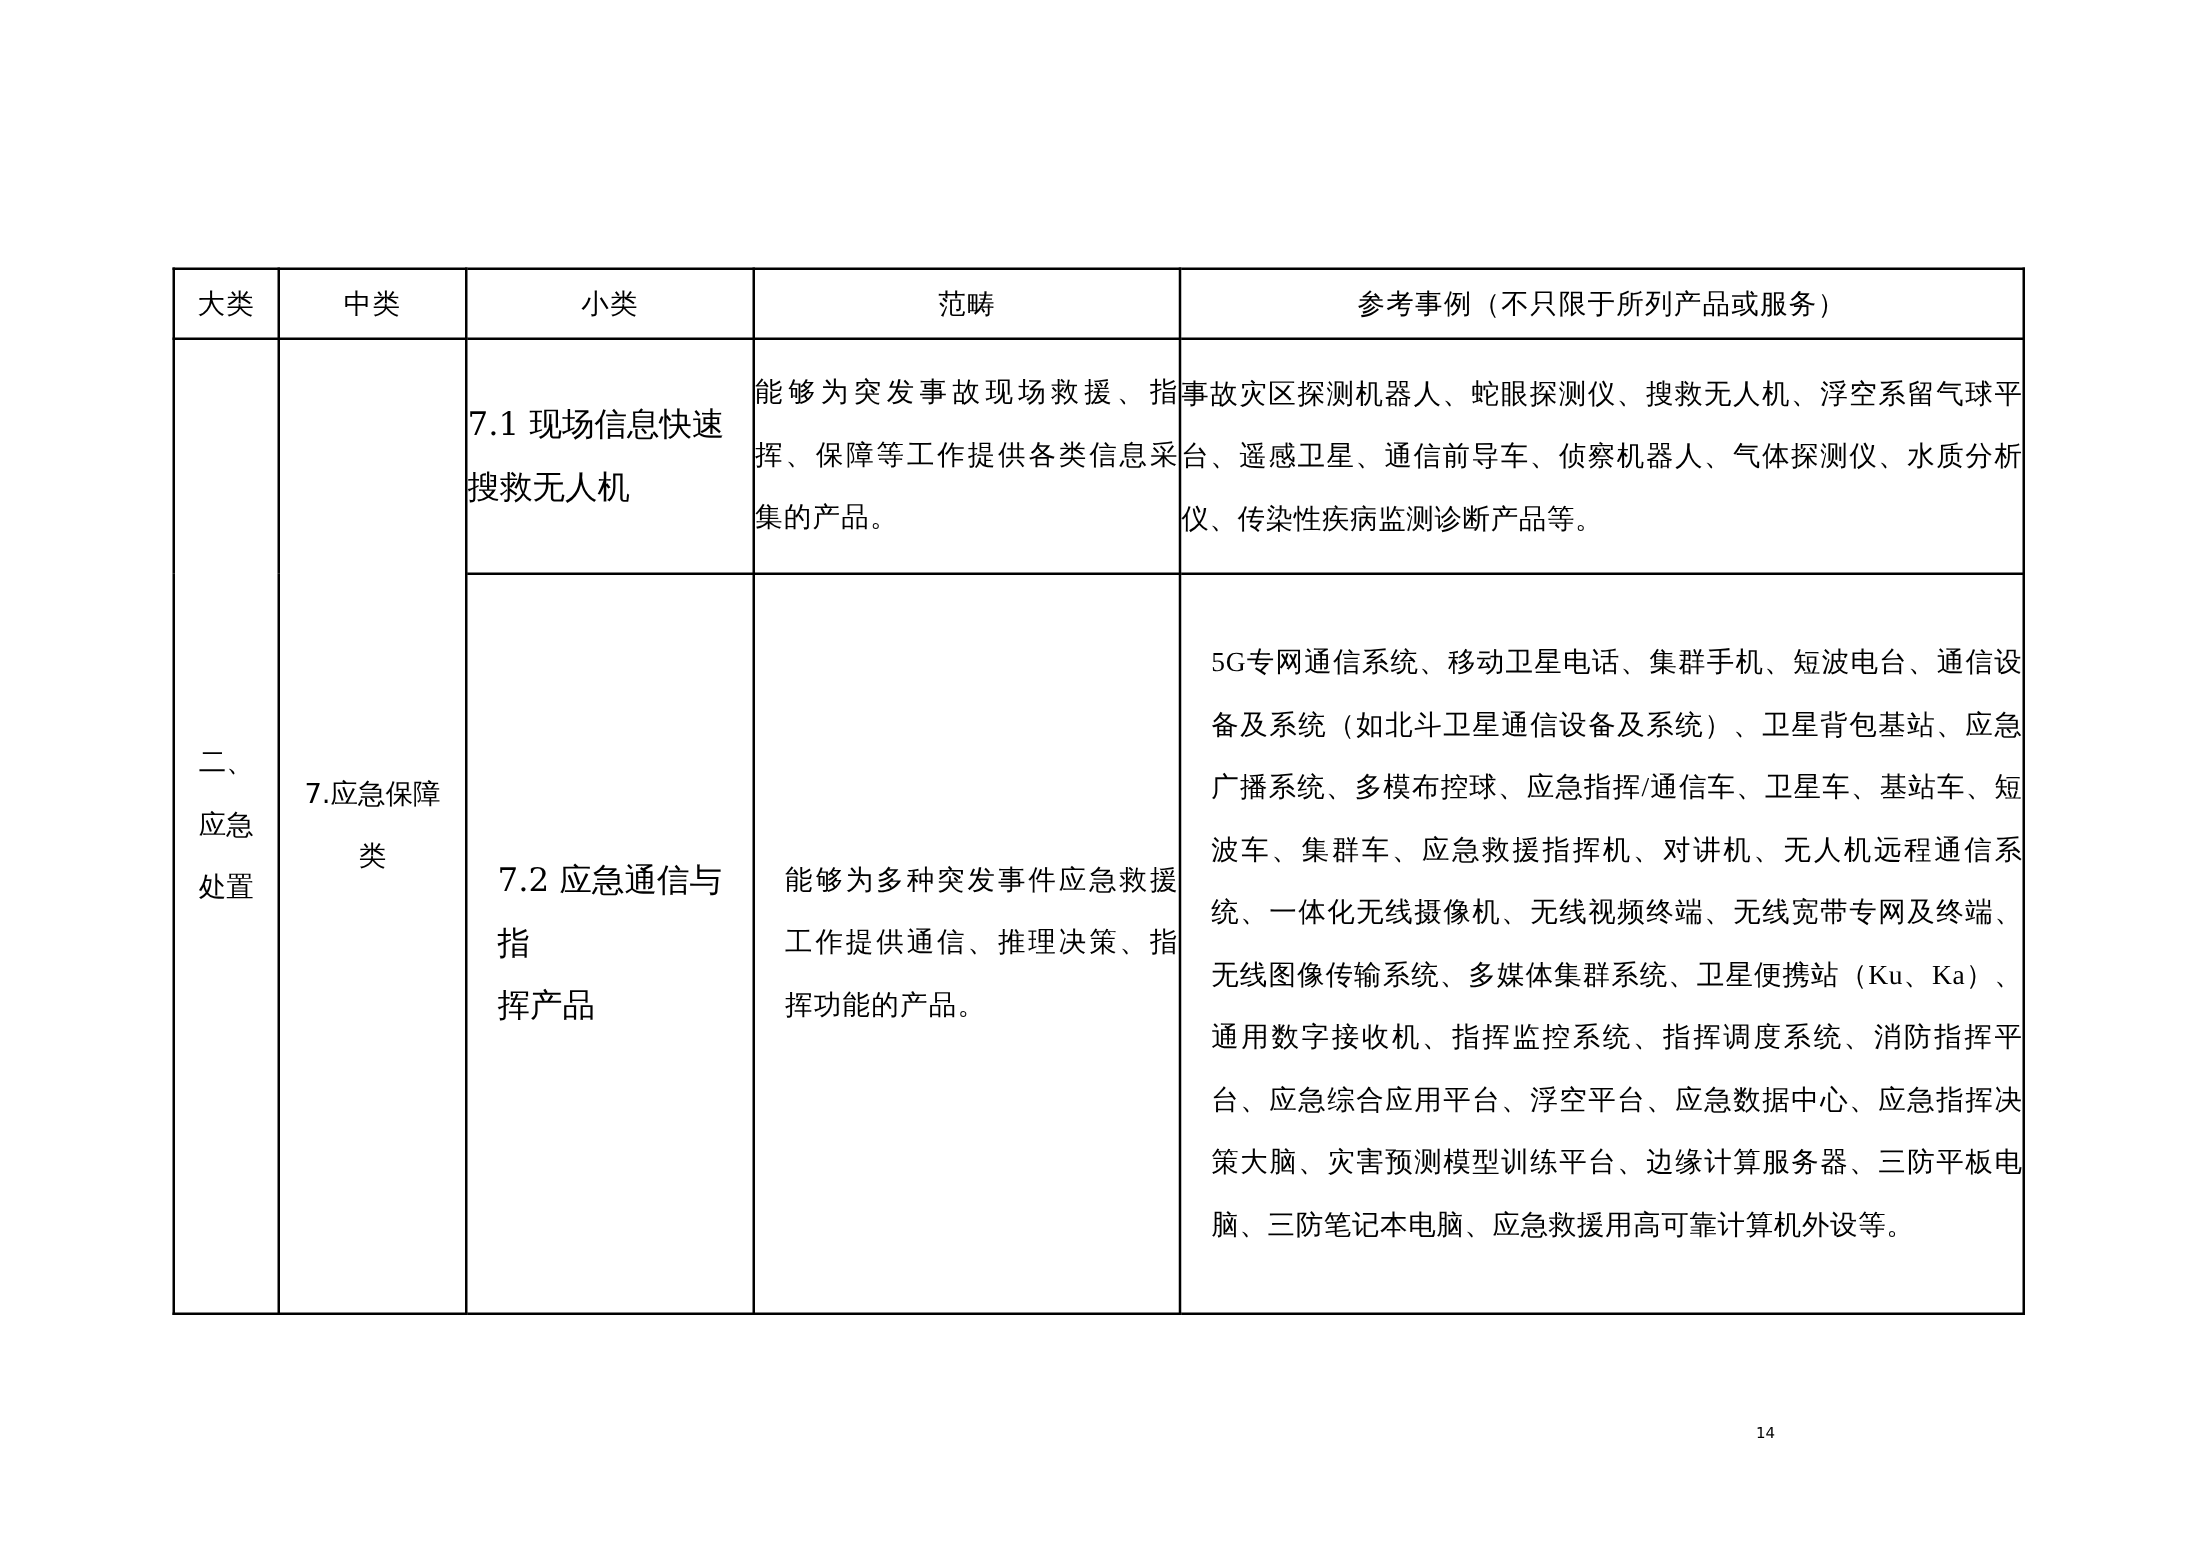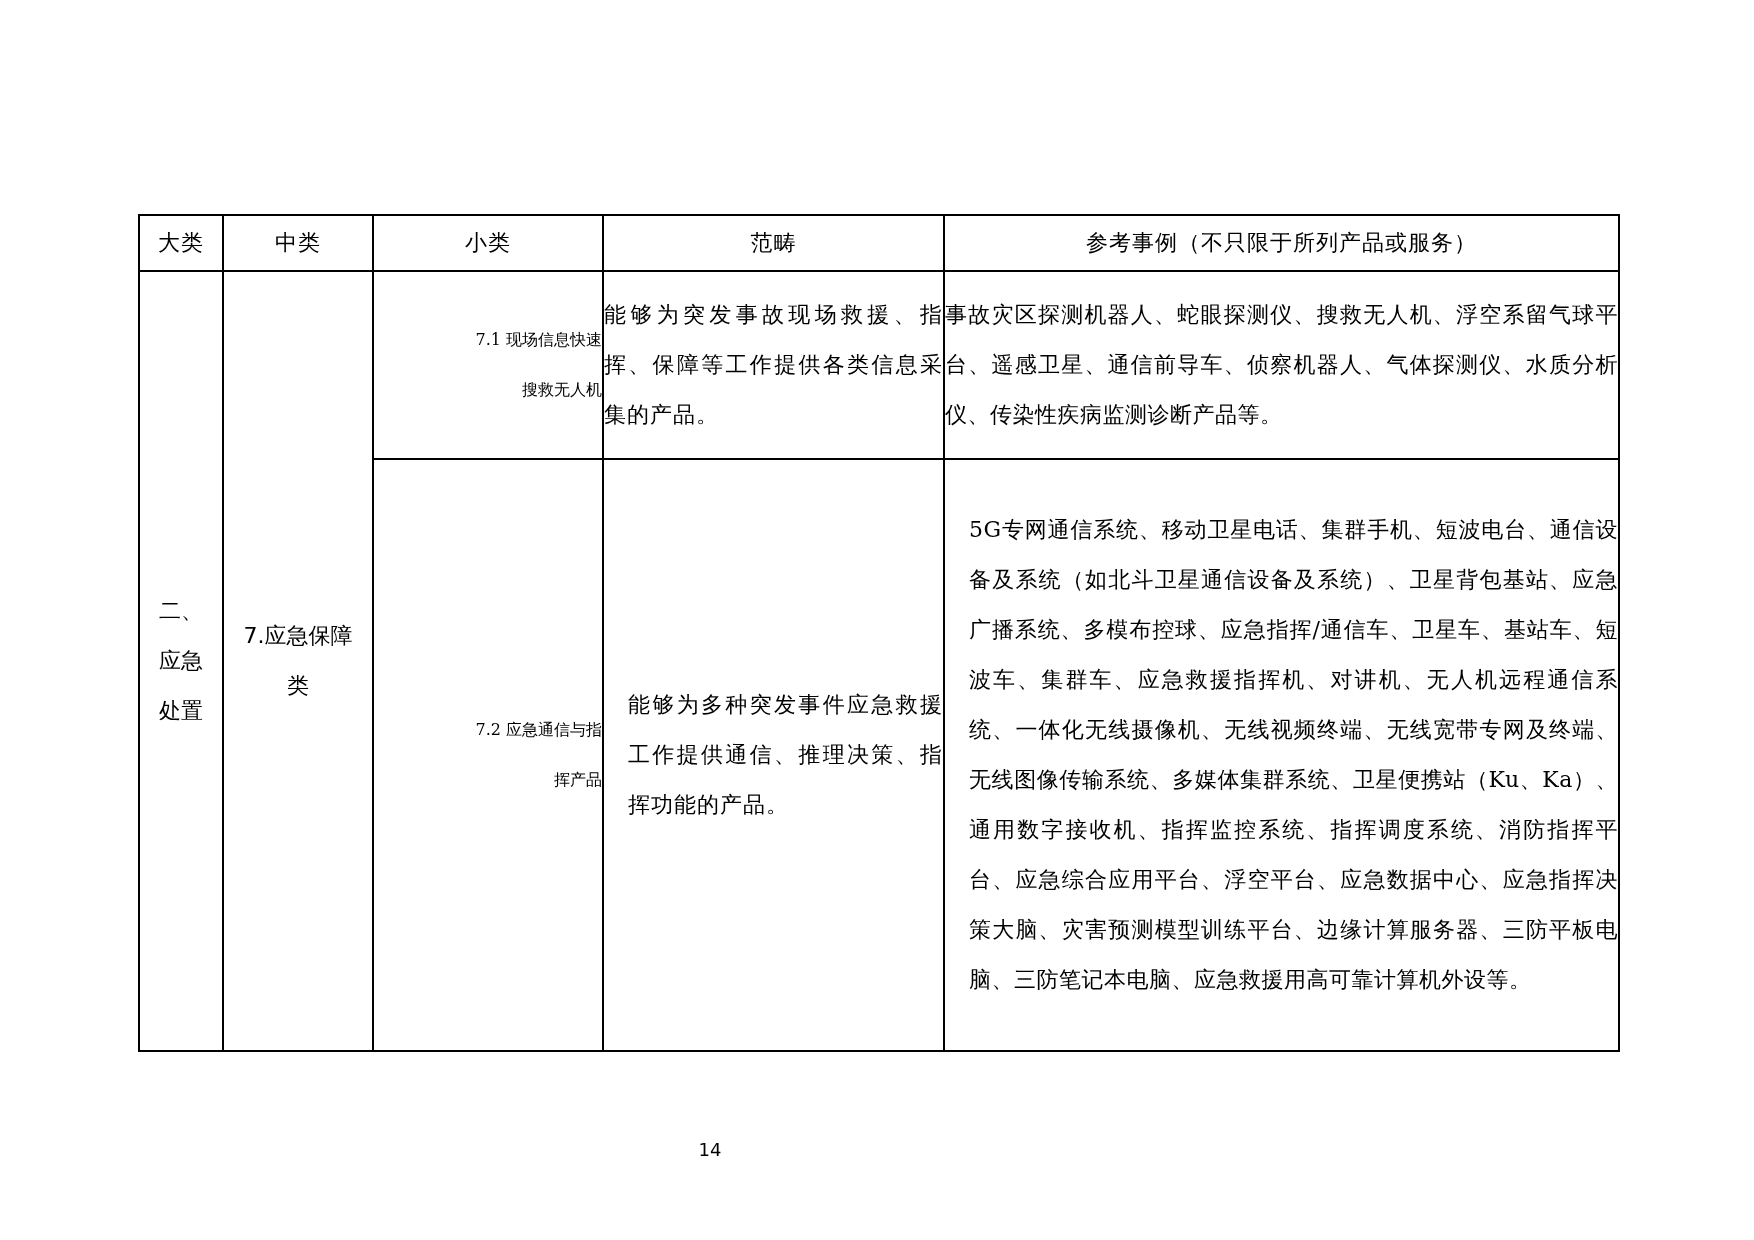"事故灾区探测机器人、蛇眼探测仪、搜救无人机、浮空系留气球平台、遥感卫星、通信前导" td.cell-examples { font-family: none -> Liberation Serif, serif }
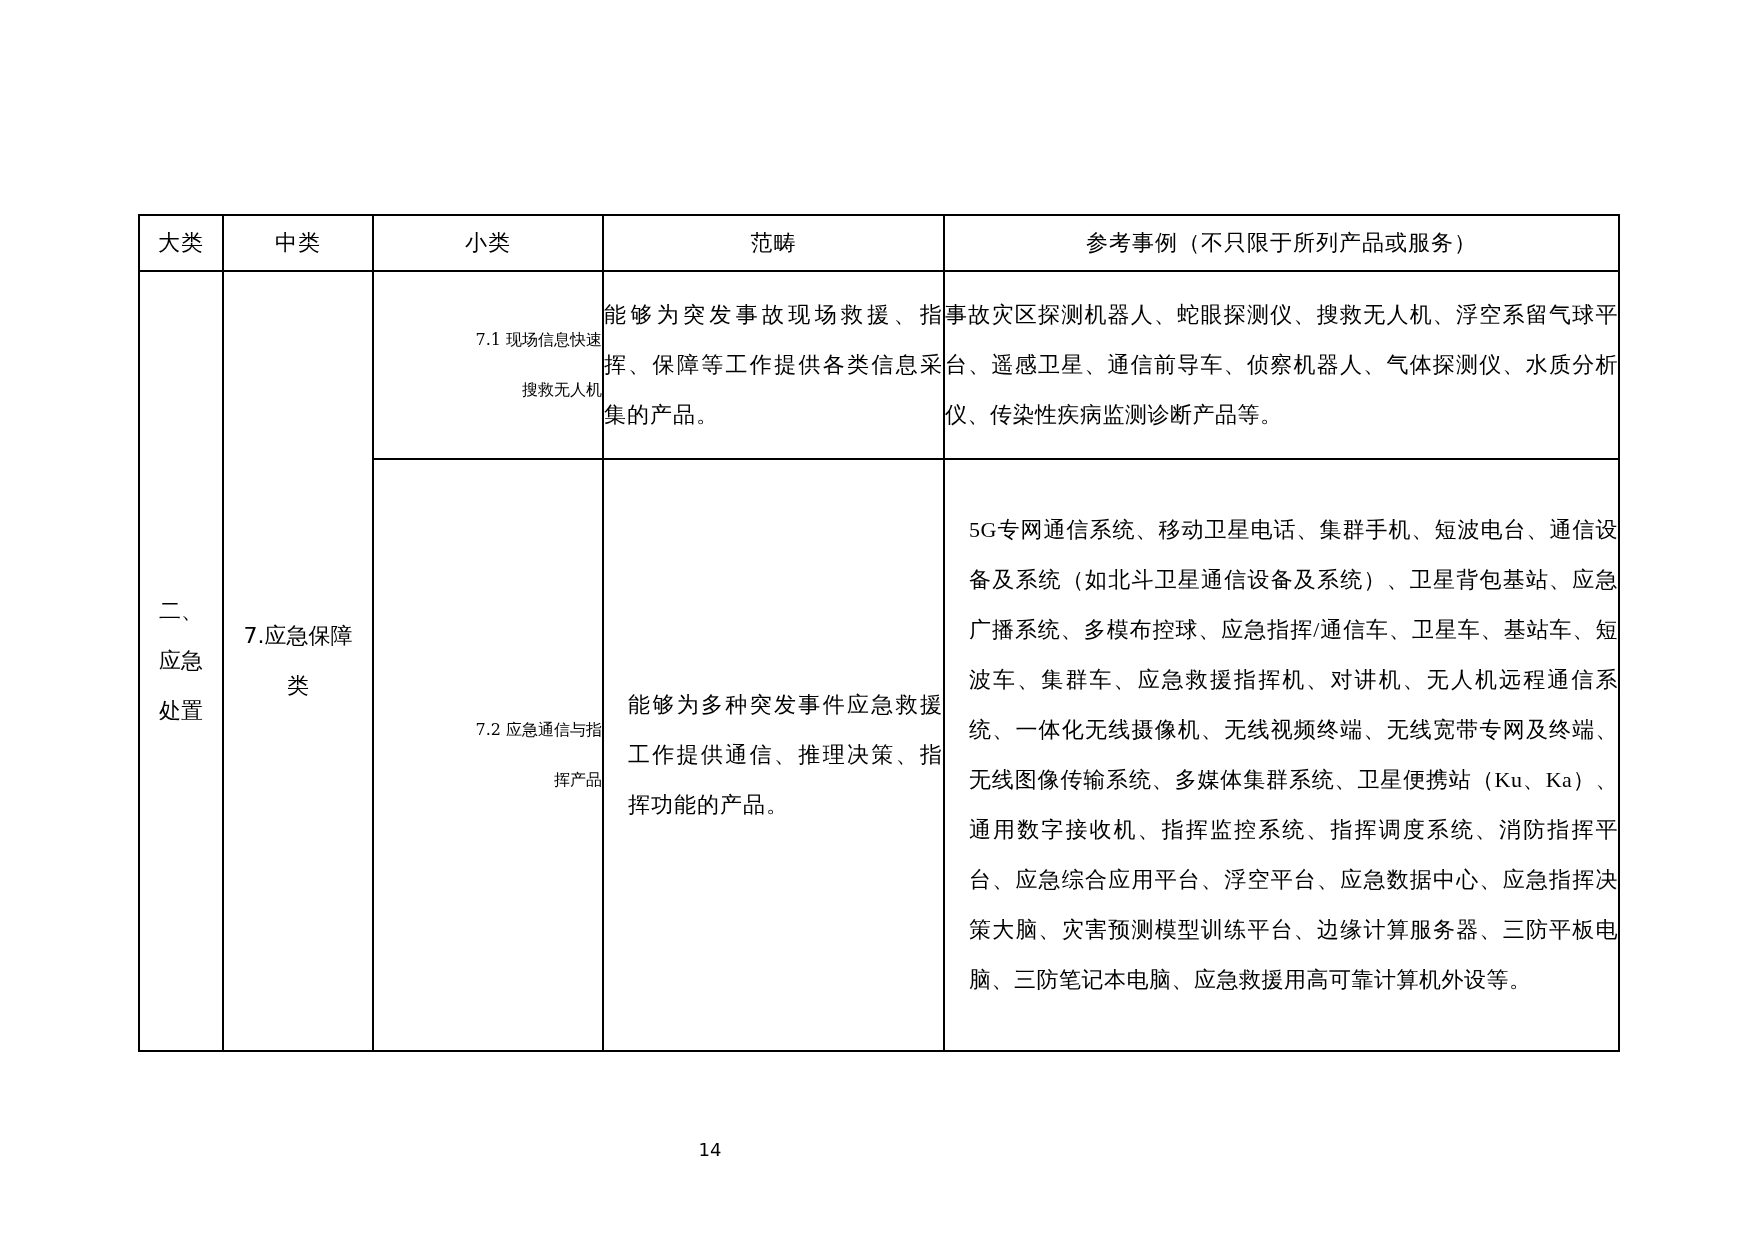"7.1 现场信息快速" td.cell-minor { font-size: 16px -> 26px; text-align: right -> left }
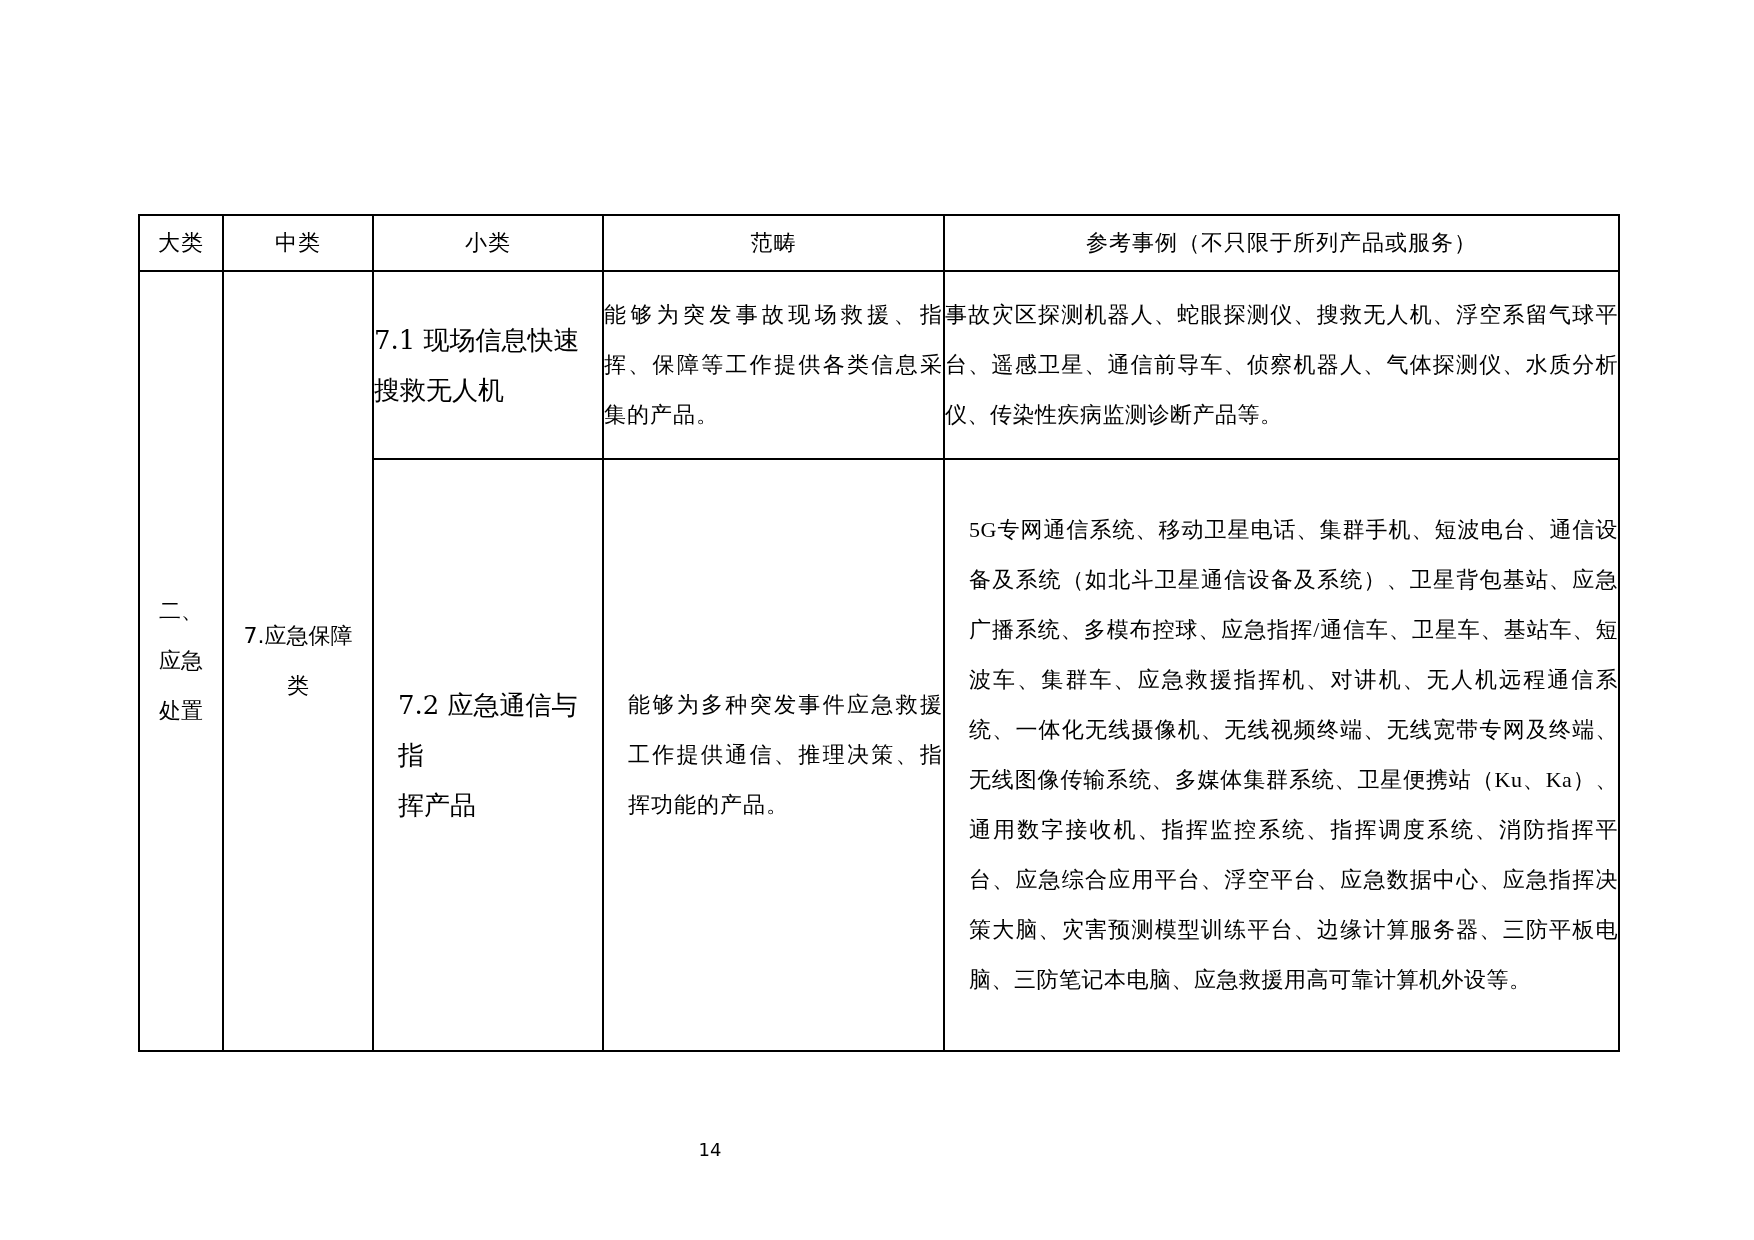"14" .page-number { font-size: 18px -> 12px; text-align: center -> right }
